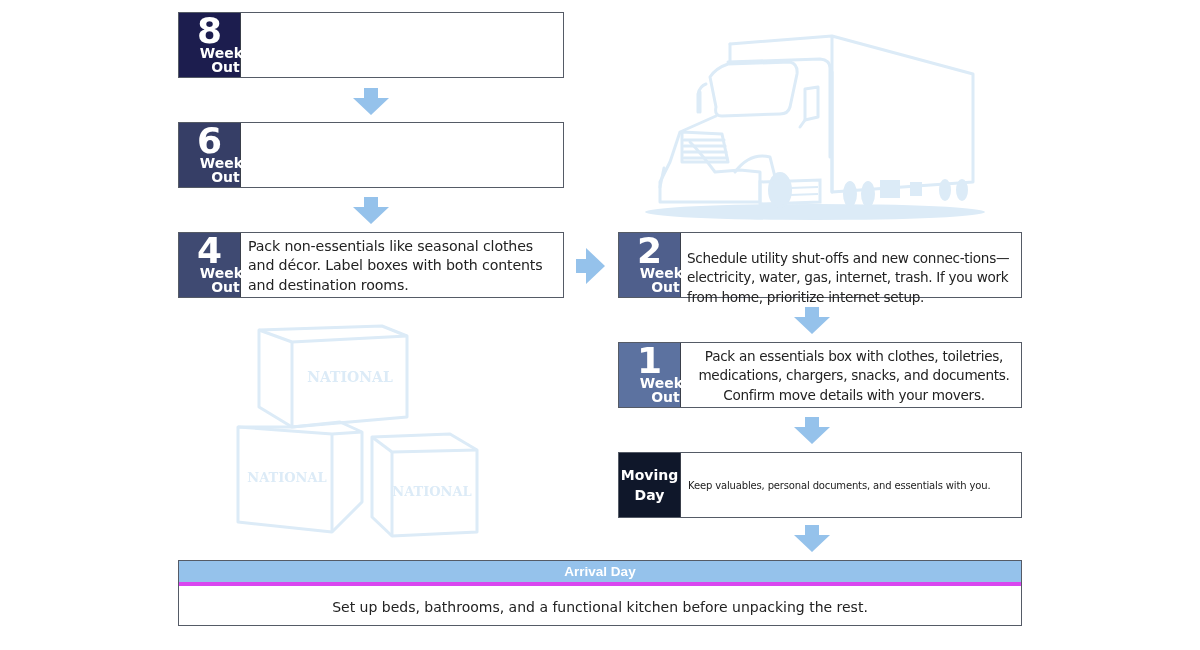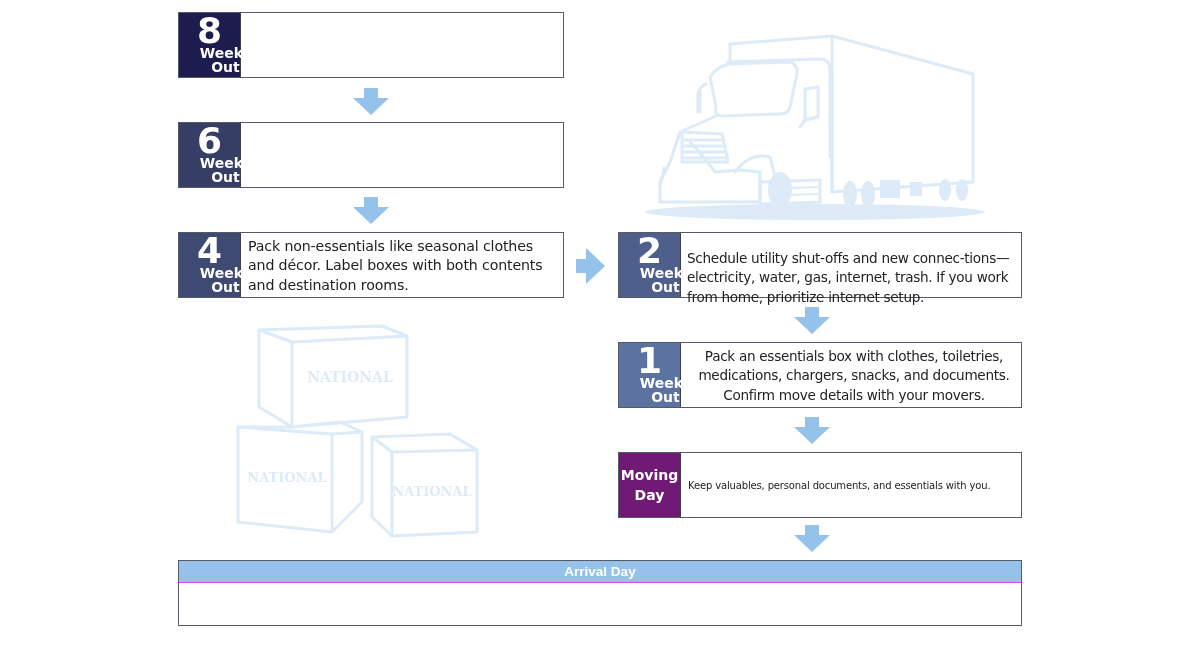"Moving" div.badge { background: #701a75 -> #0f172a }
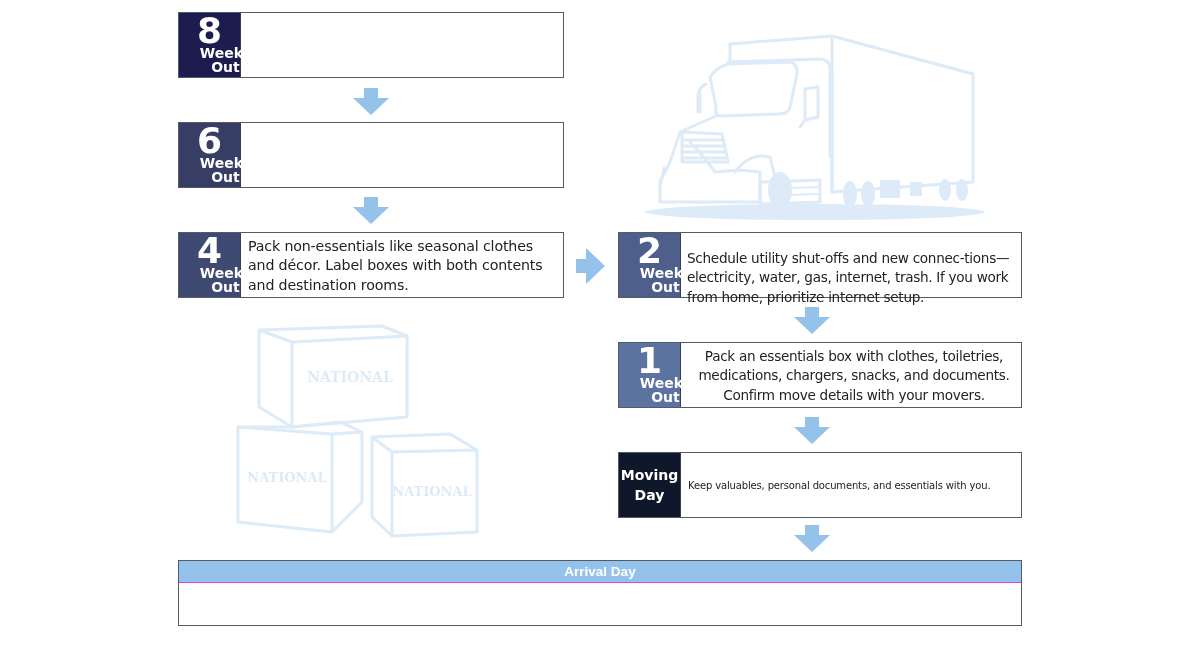"Arrival Day" .arrival .head { border-bottom: 1px solid #d946ef -> 4px solid #d946ef }
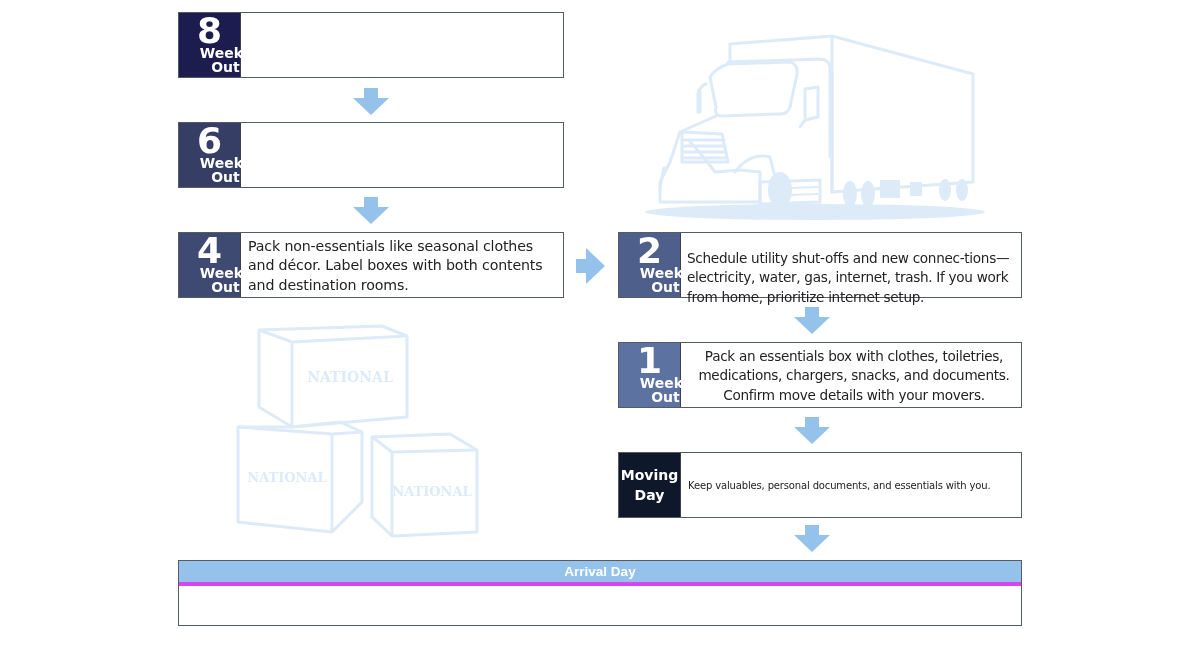"Set up beds, bathrooms, and" div.body { html: none -> <div>Set up beds, bathrooms, and a functional kitchen before unpacking the rest.</div> }
